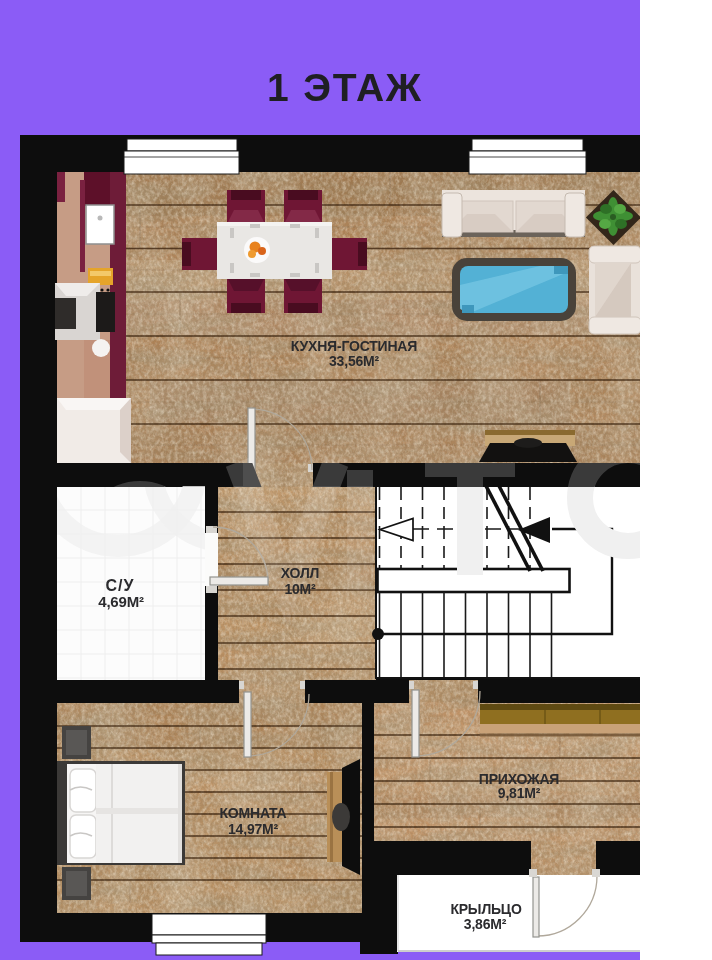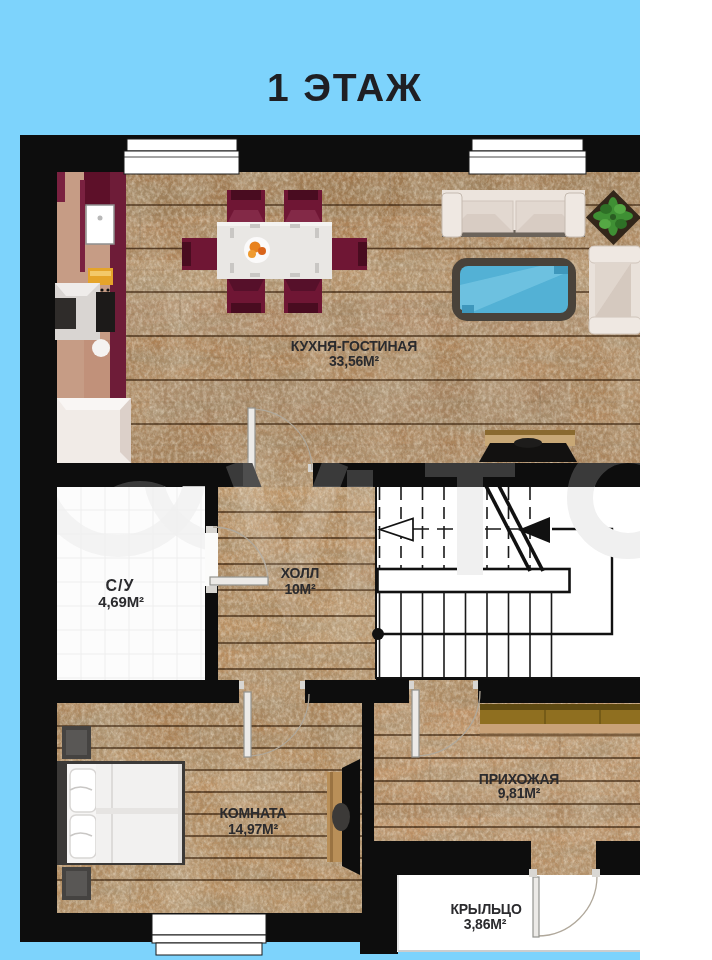"1 ЭТАЖ" #page { background: #7dd3fc -> #8b5cf6 }
